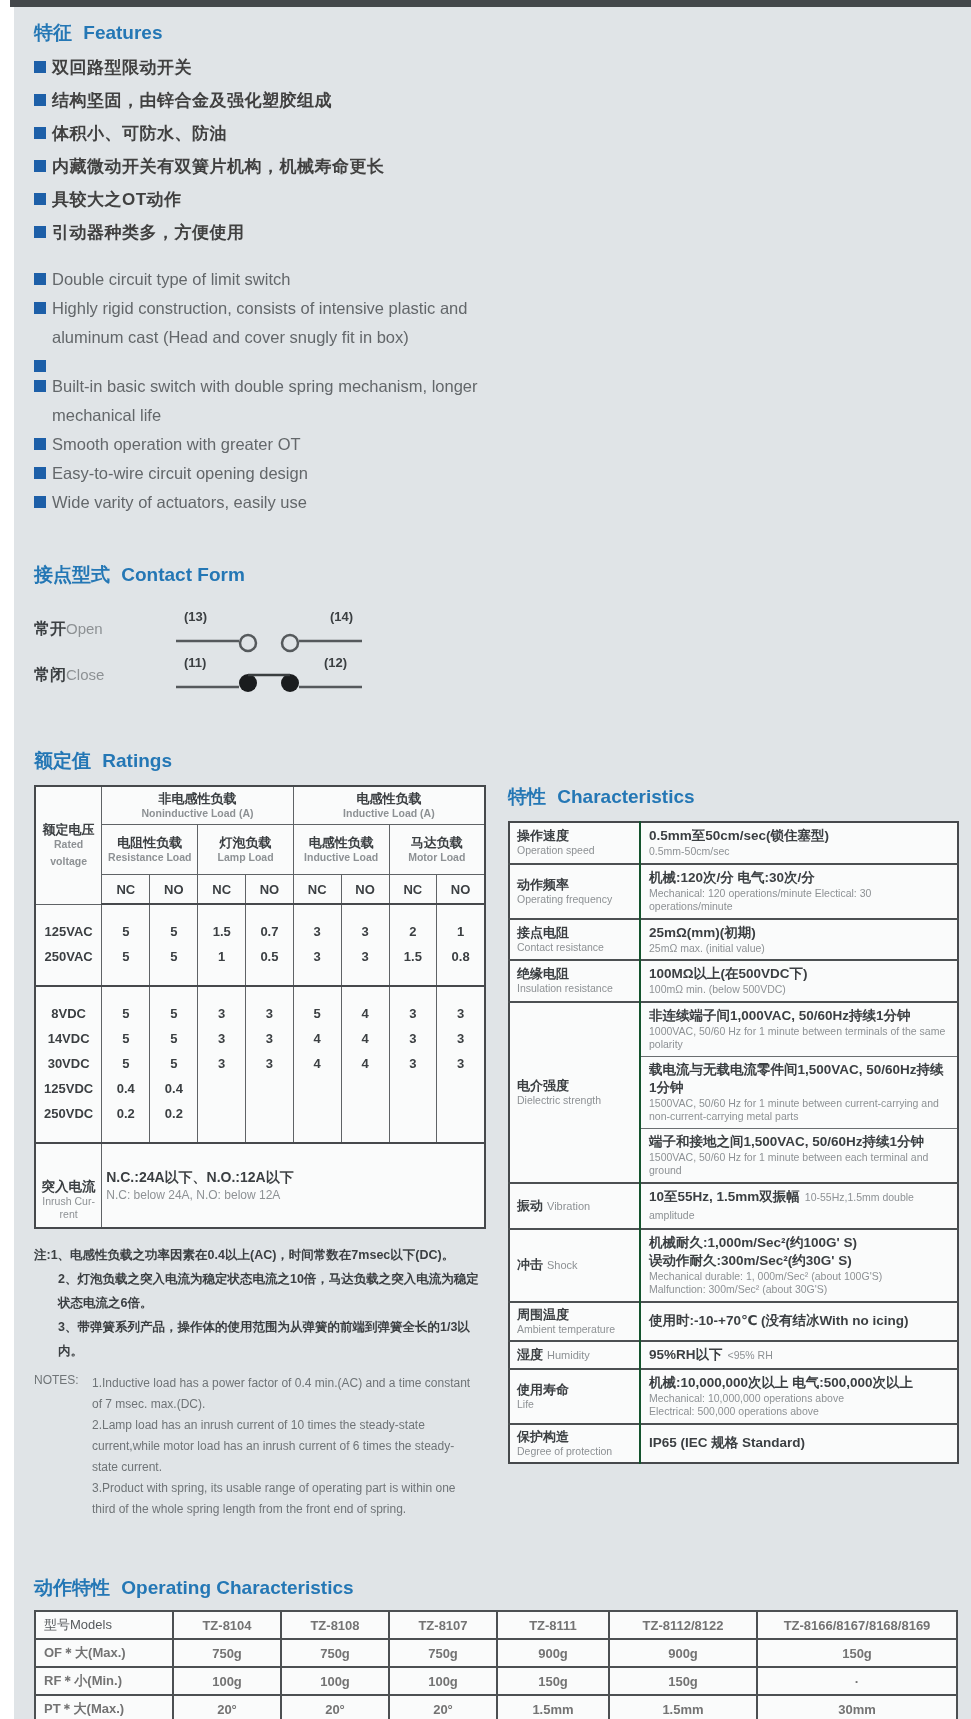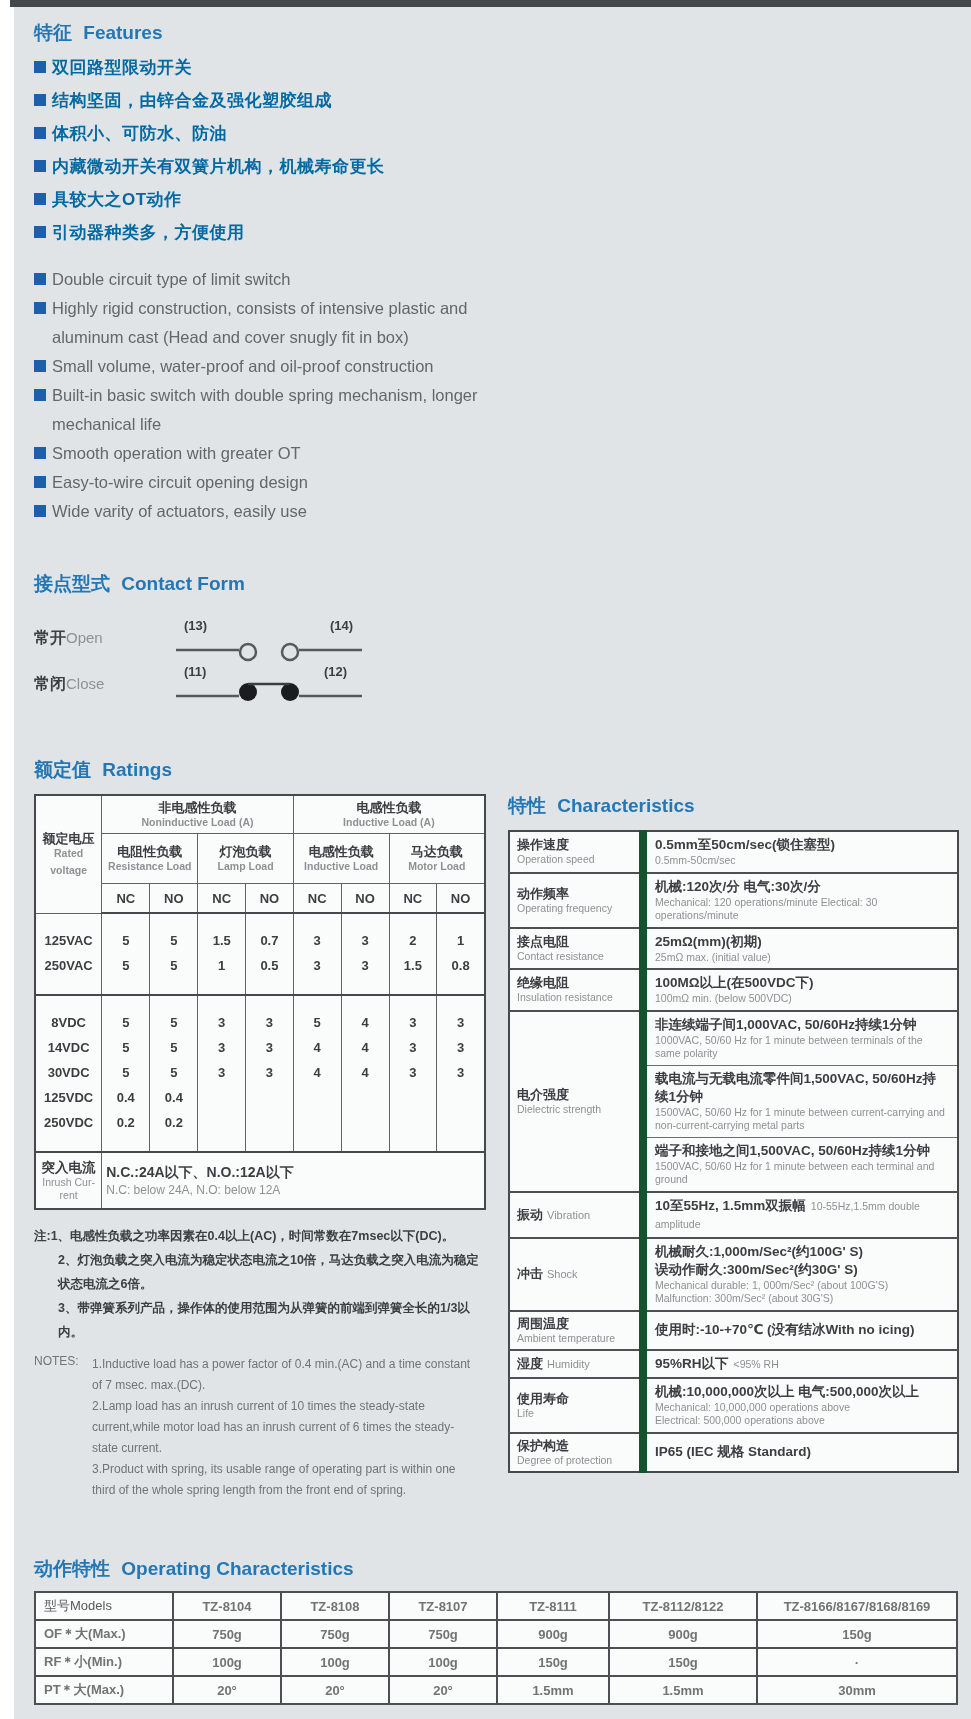"双回路型限动开关" .feat-text { color: #0369a1 -> #404040 }
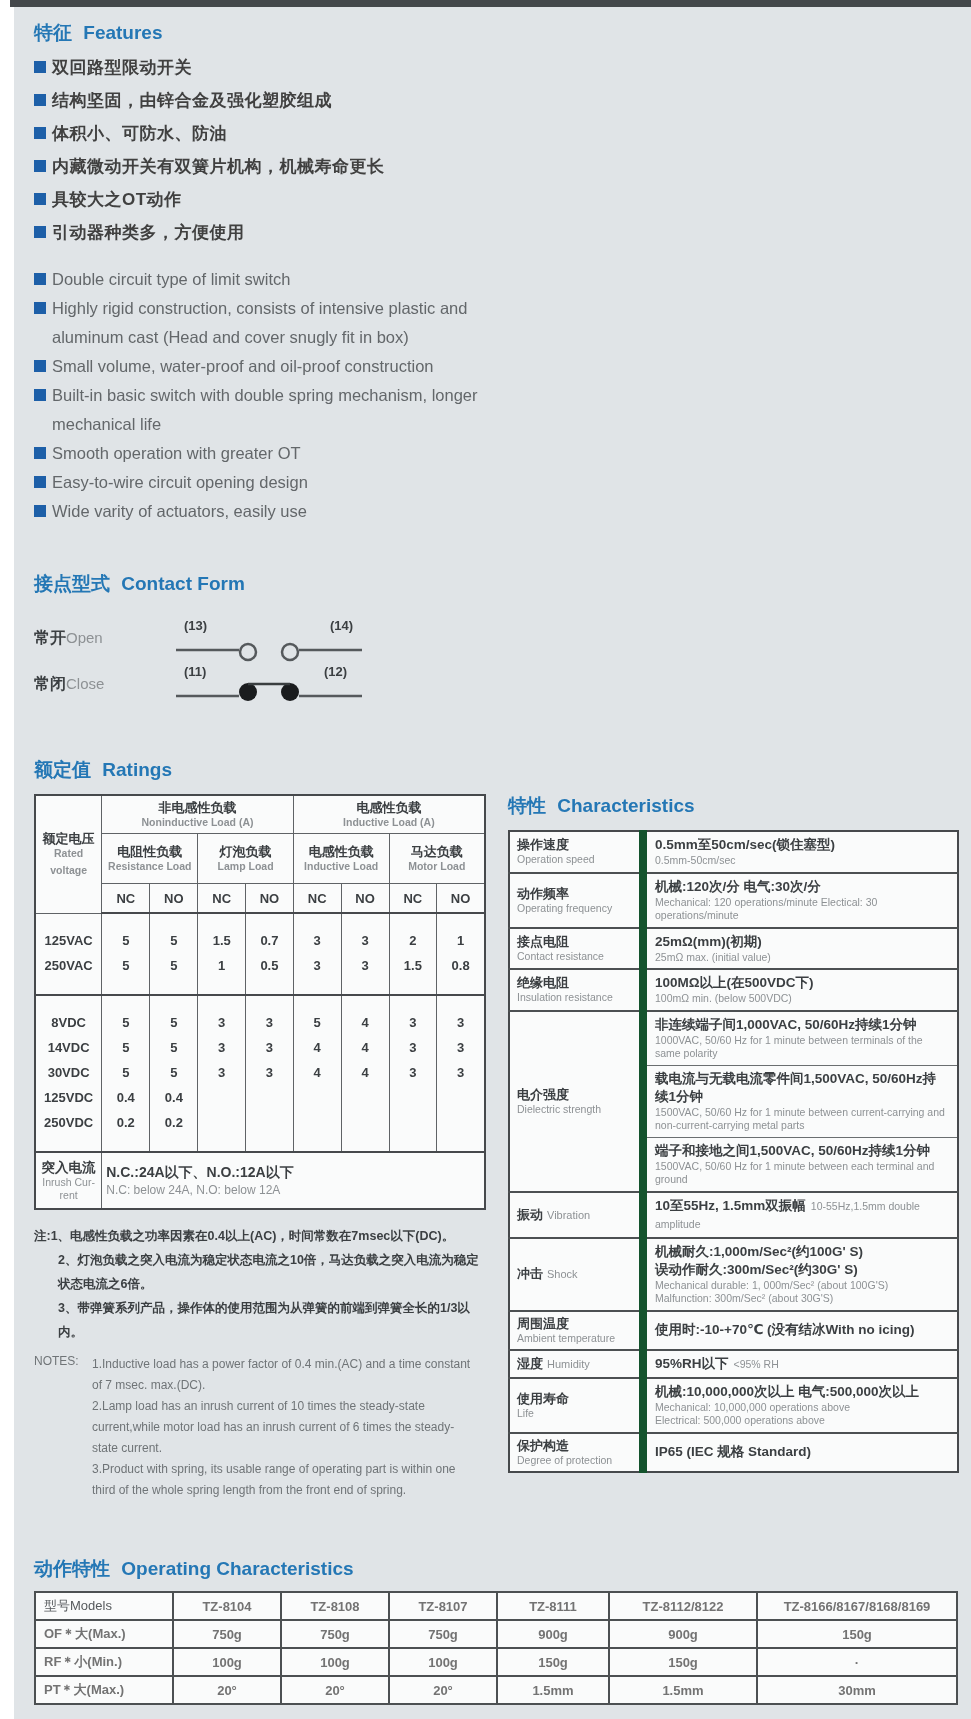"Small volume, water-proof and oil-proof" span.feat-text { html: <span>Small volume, water-proof and oil-proof construction</span> -> none }
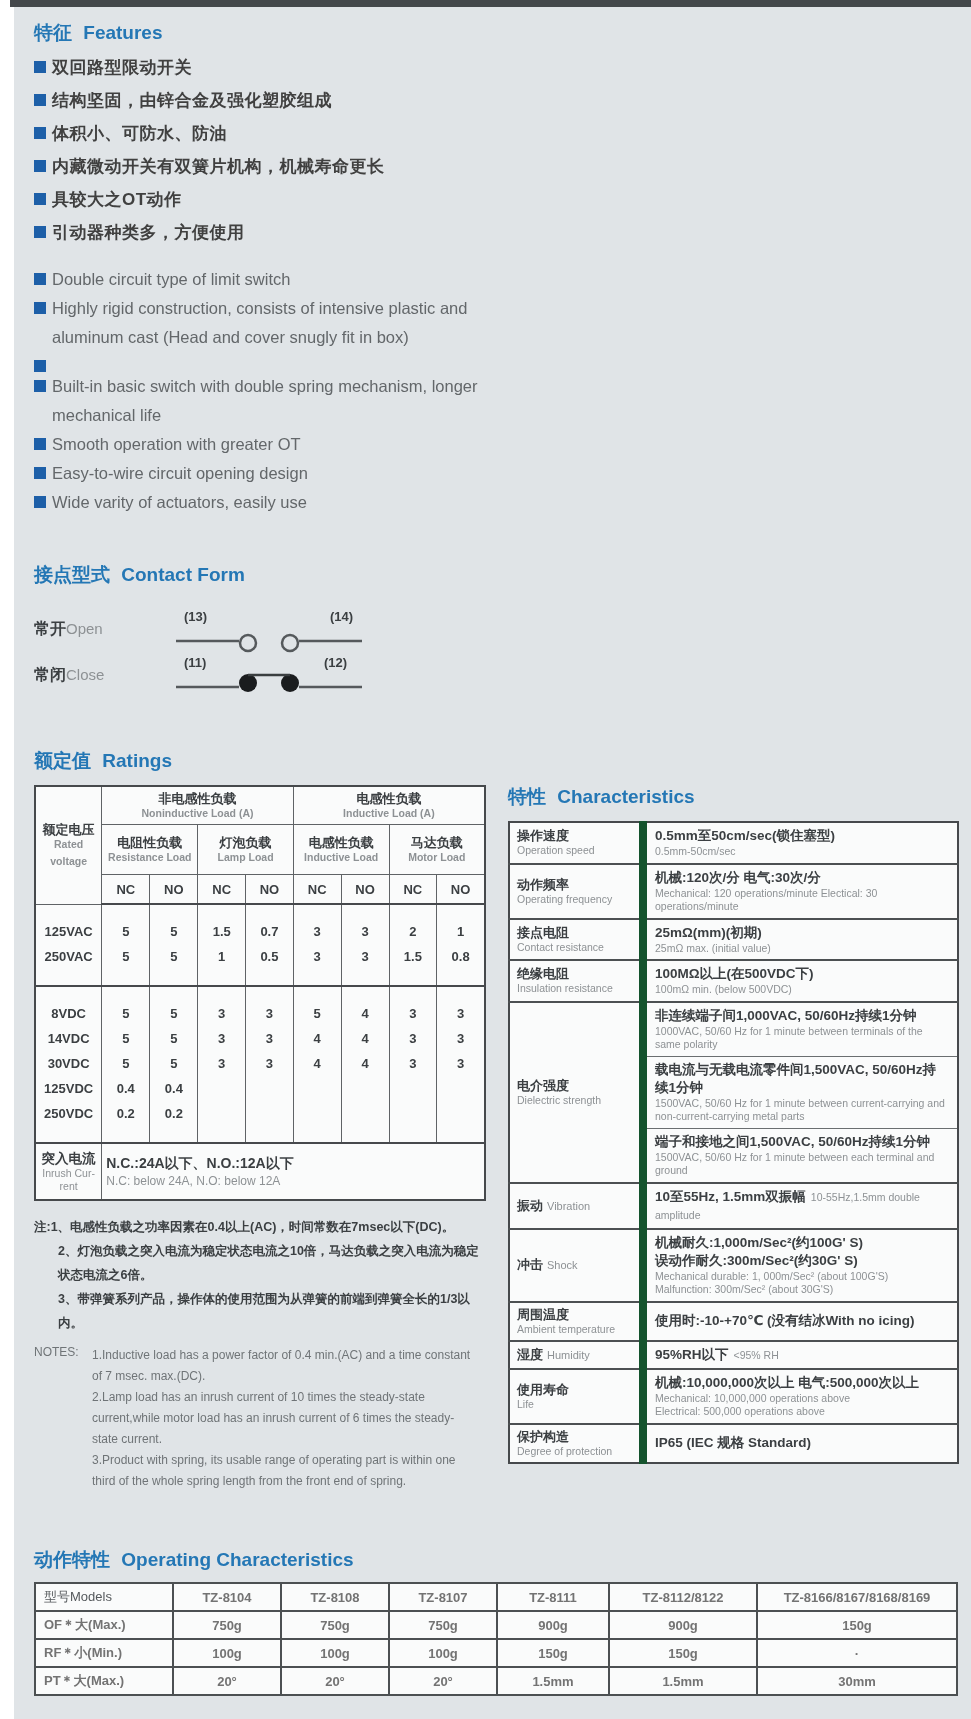"0.5mm至50cm/sec(锁住塞型)" td.cval { border-left: 8px solid #14532d -> 2px solid #14532d }
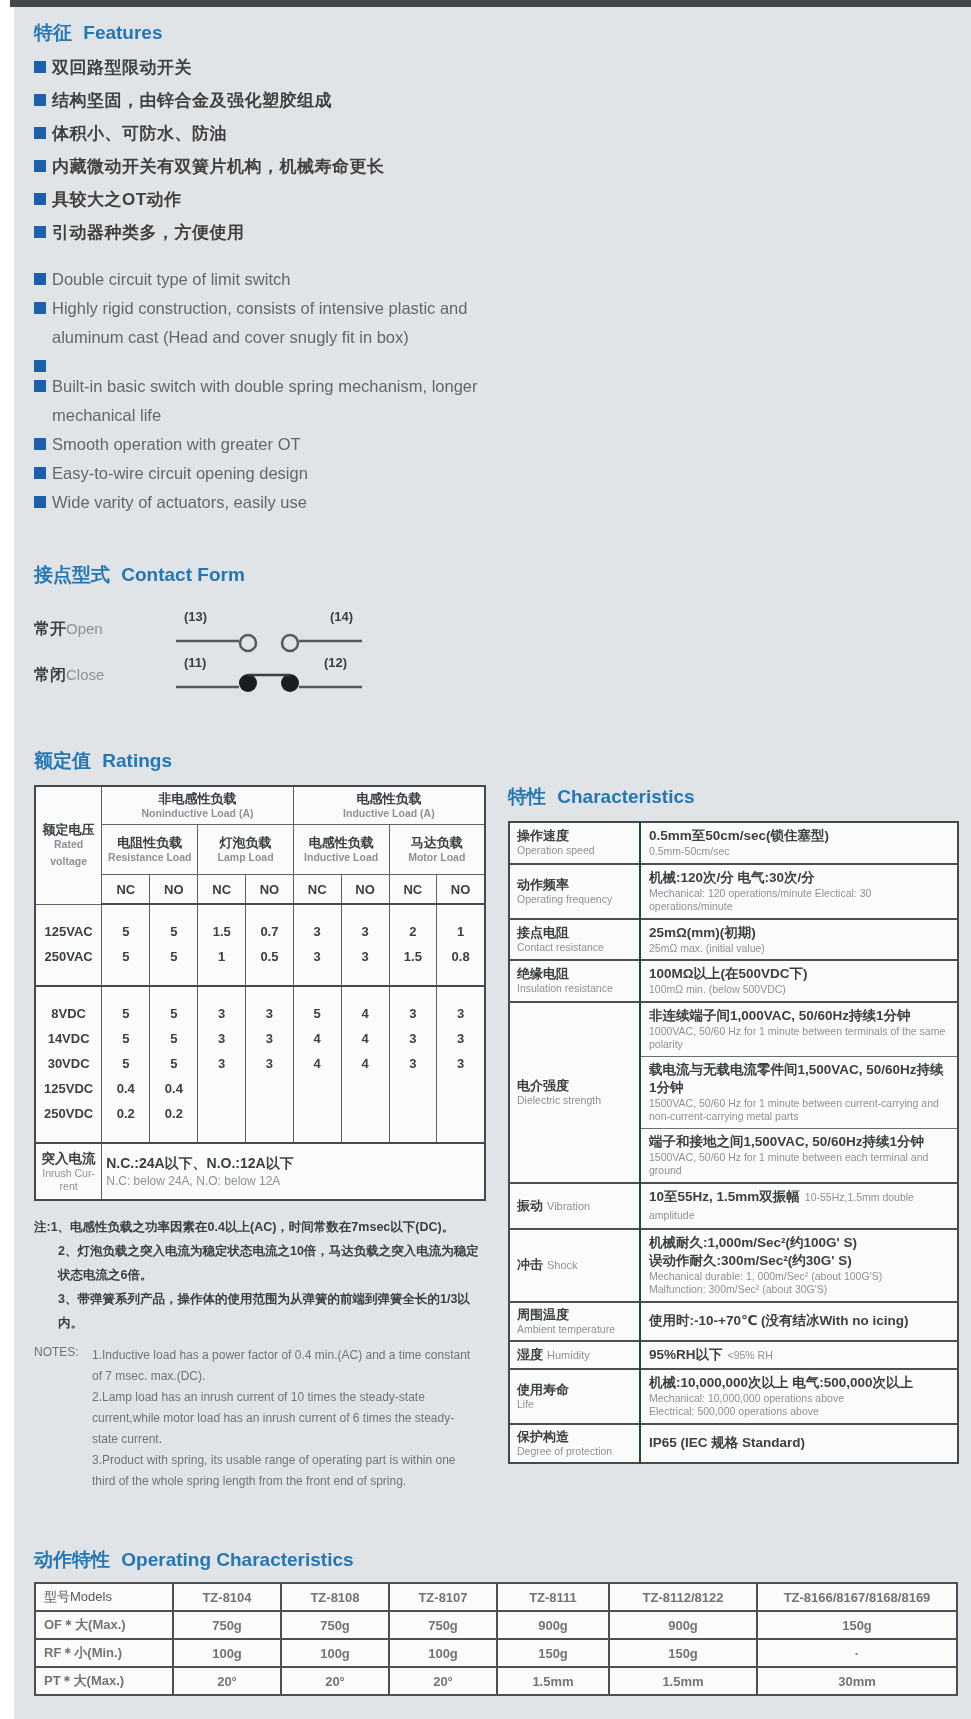"突入电流" td.inr-label .zh { margin-top: none -> 28px }
